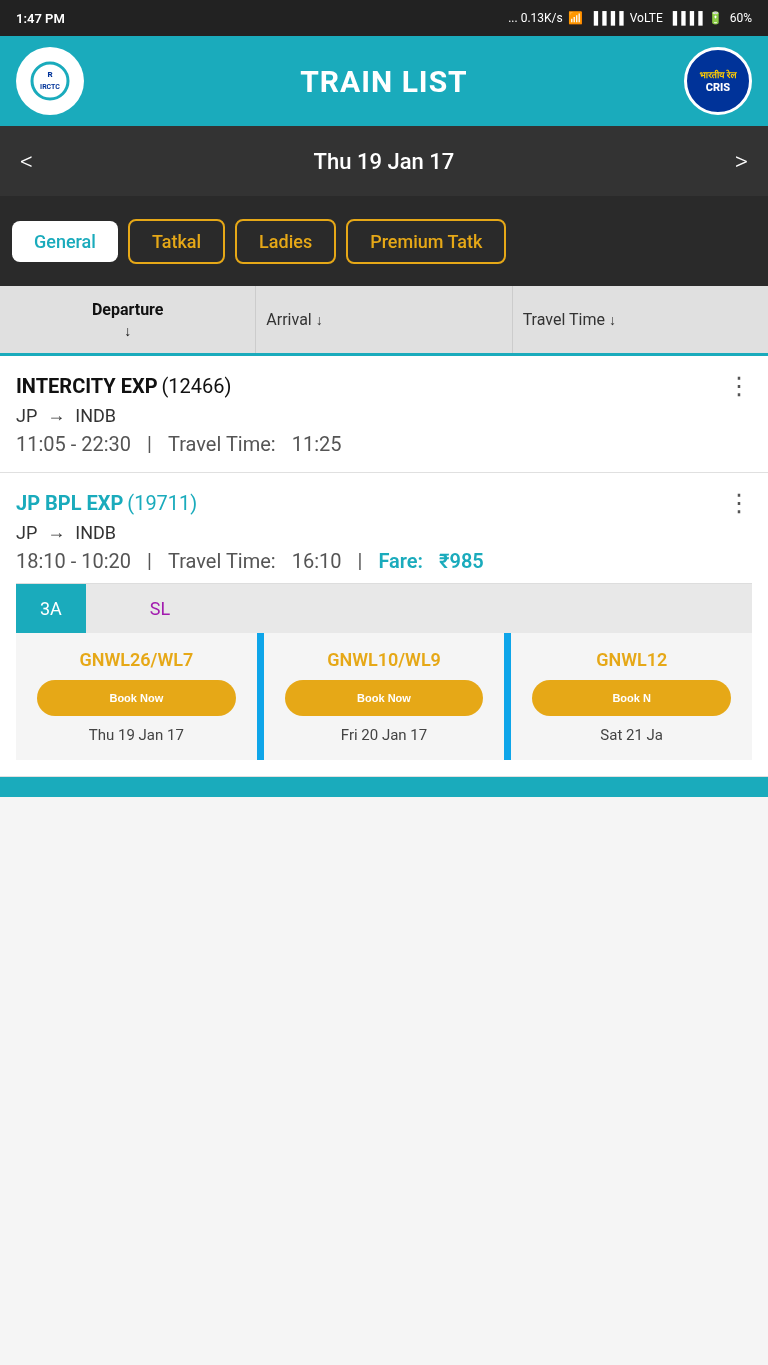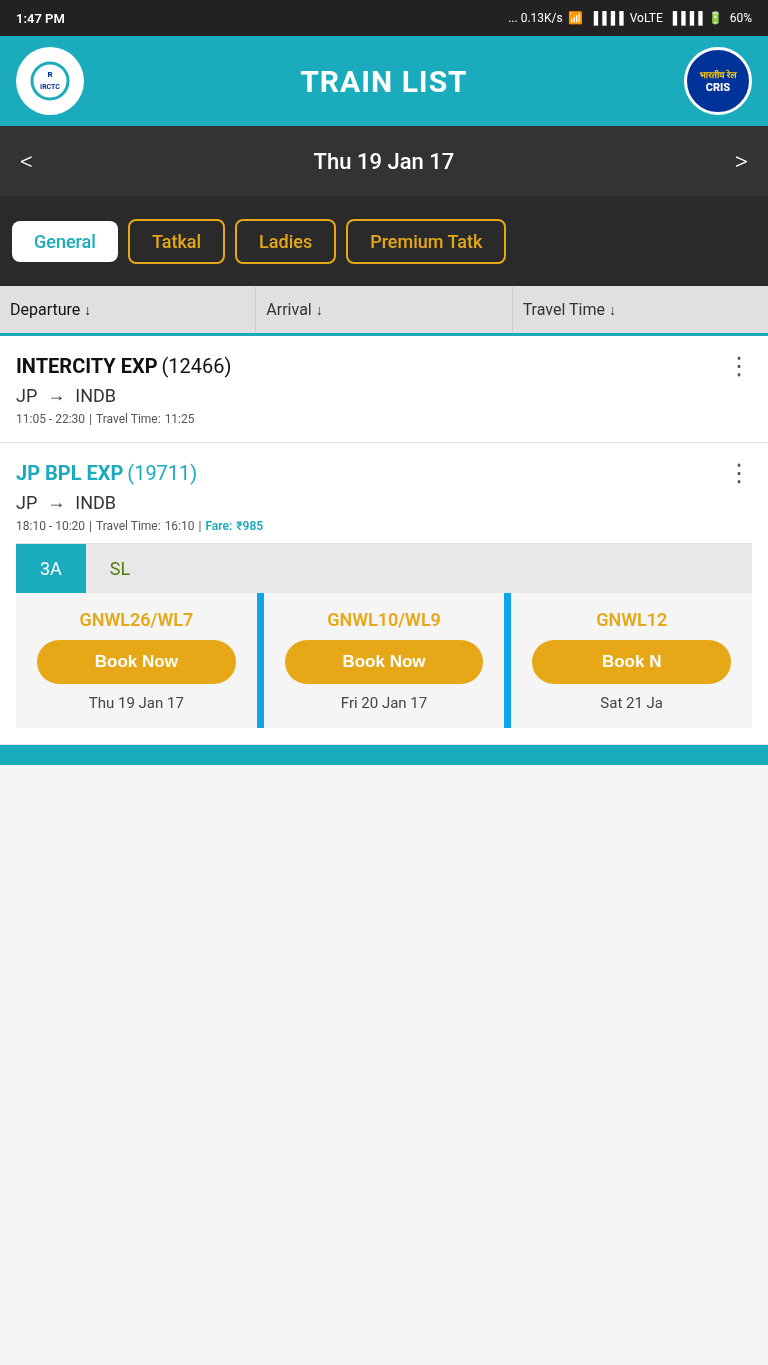"Departure" .sort-col.active { flex-direction: none -> column; font-weight: 400 -> 700 }
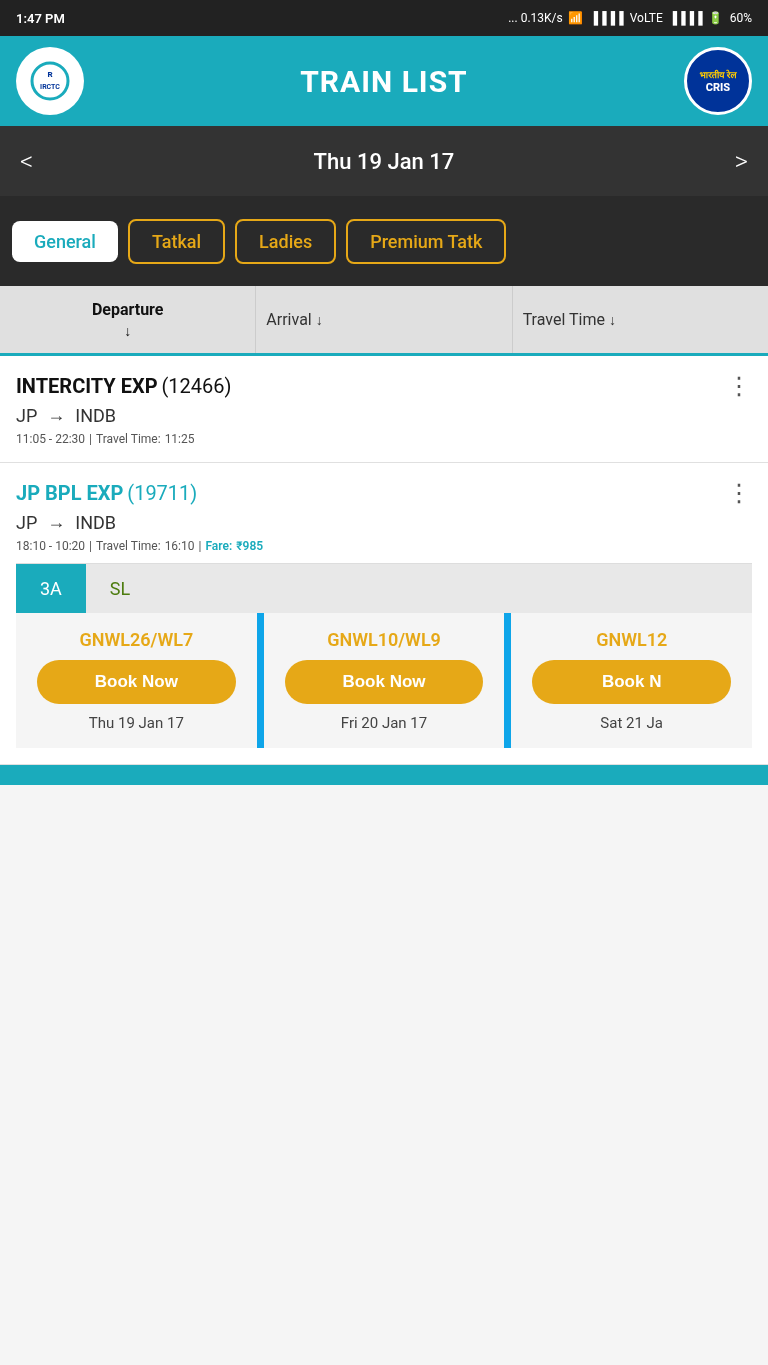"11:05 - 22:30" .train-timing { font-size: 12px -> 20px; gap: 4px -> 16px }
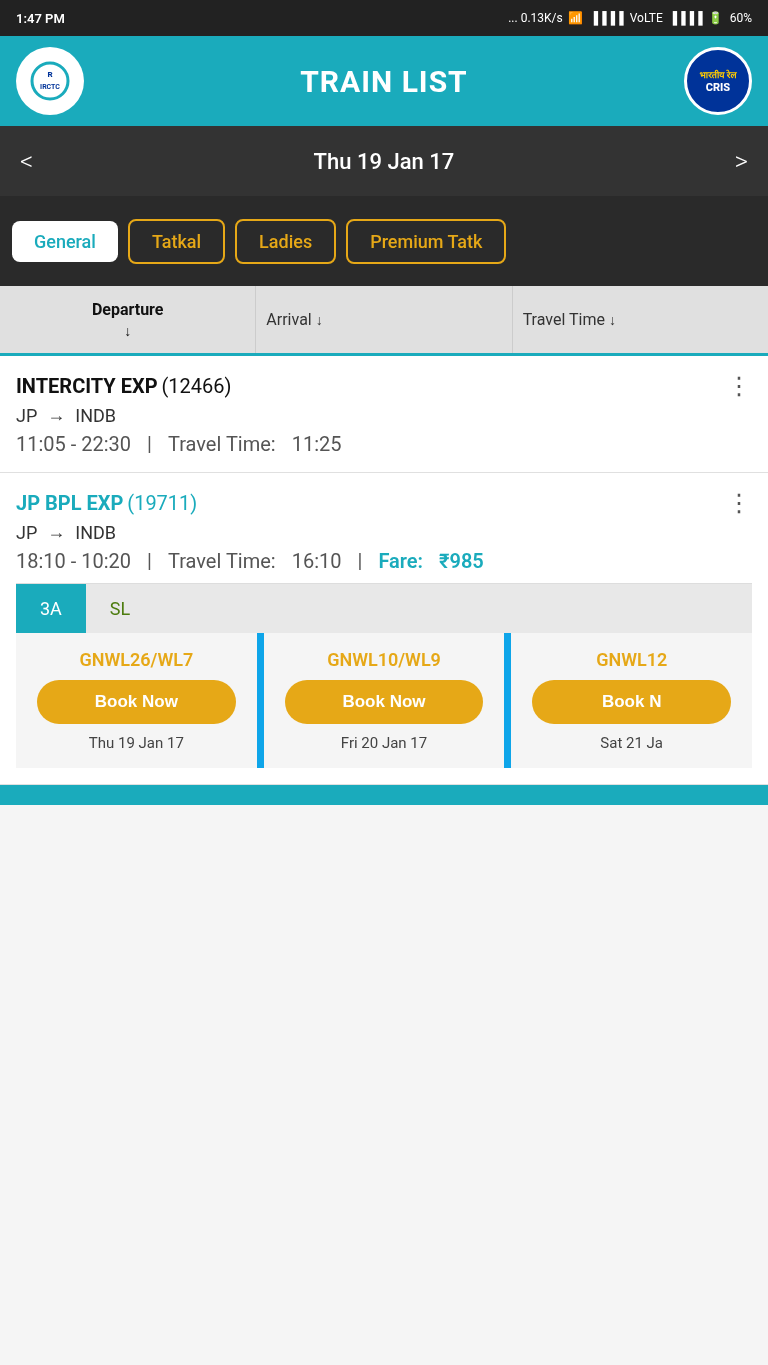"SL" .class-tab.inactive { color: #4d7c0f -> #a21caf; margin-left: none -> 40px }
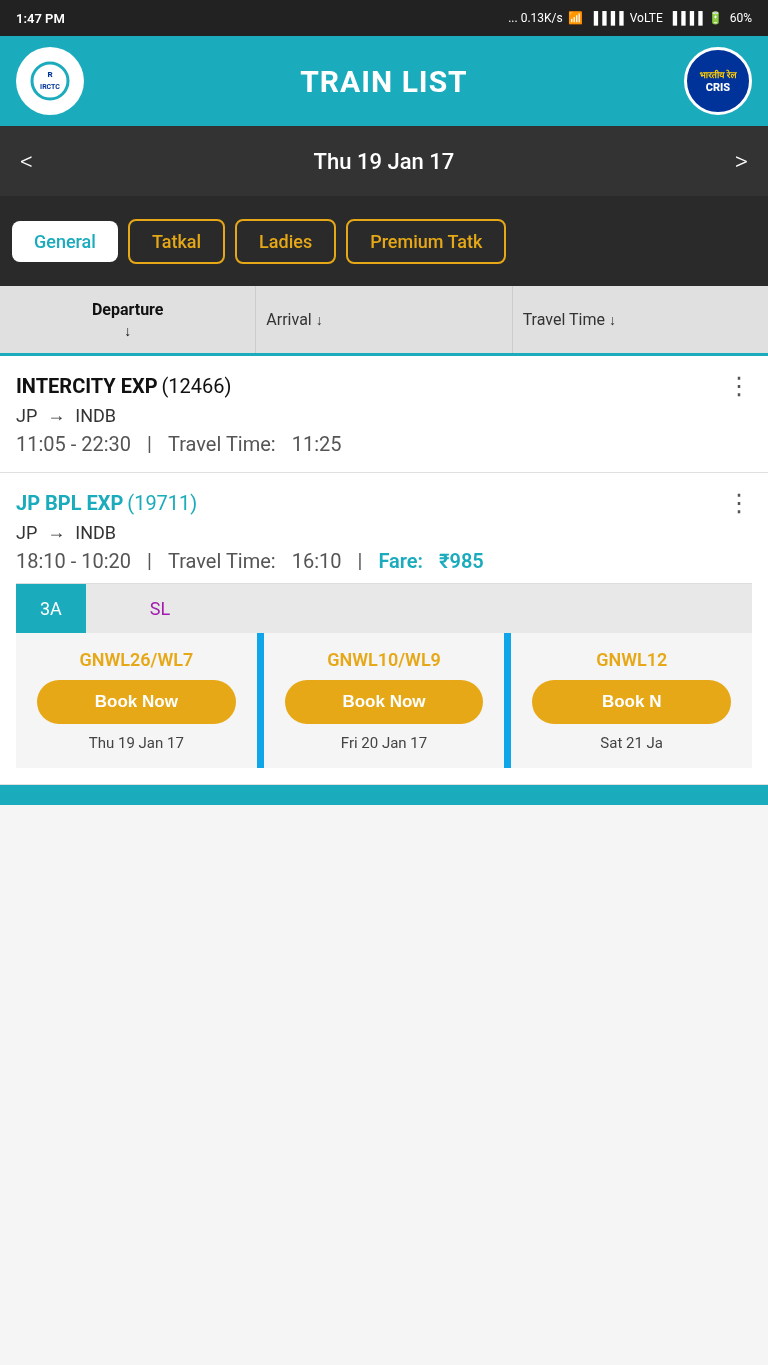"Book Now" .book-now-btn { font-size: 17px -> 11px }
